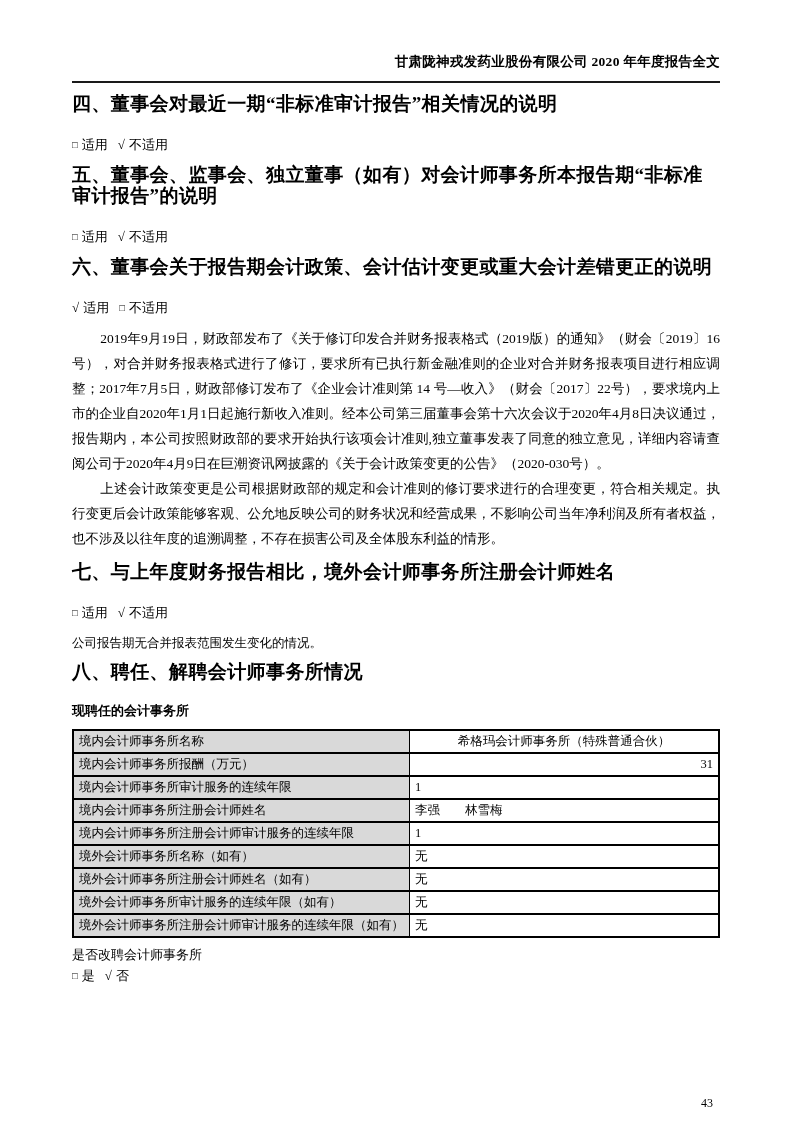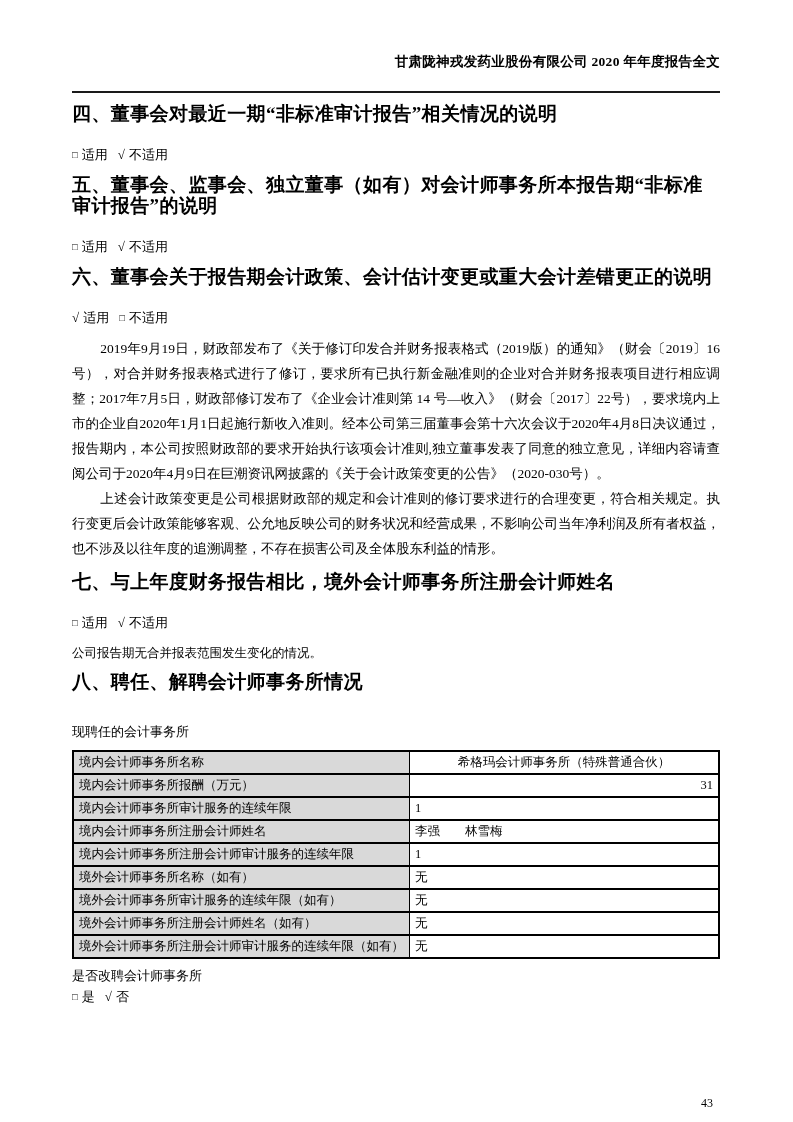"甘肃陇神戎发药业股份有限公司 2020 年年度报告全文" .report-header { padding-bottom: 20px -> 10px }
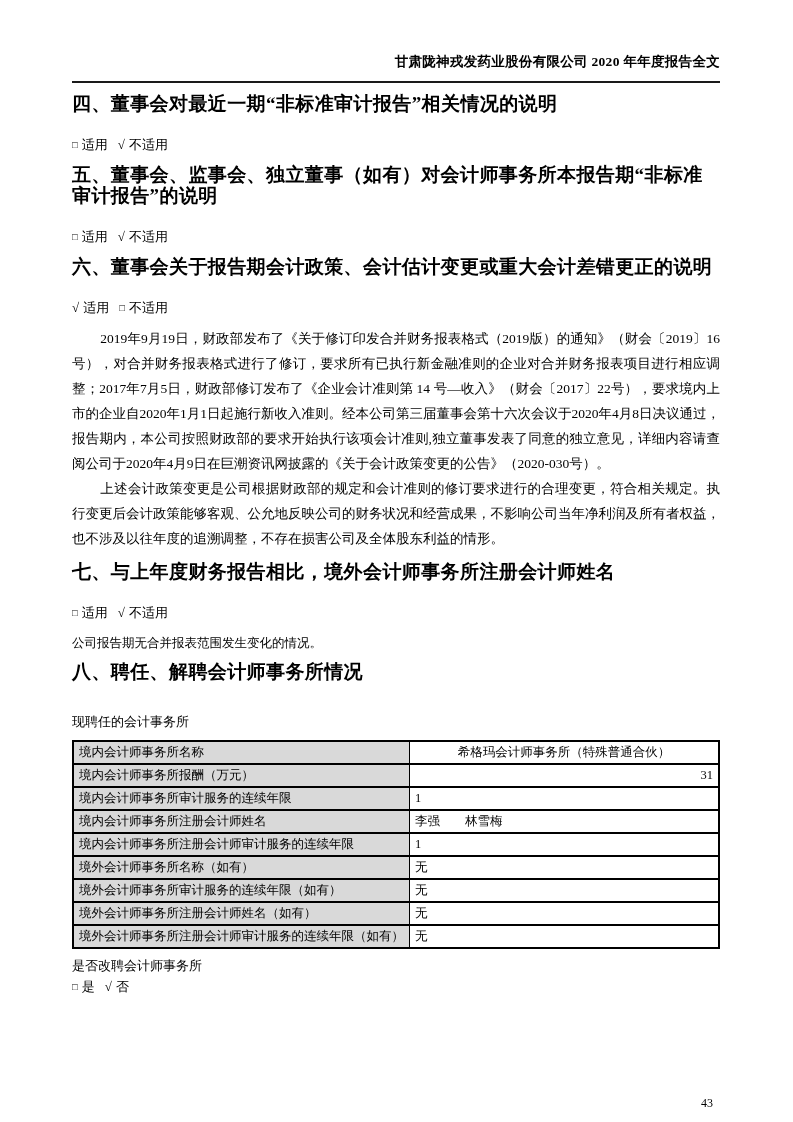"现聘任的会计事务所" .sub-label { font-weight: none -> bold; margin-top: 32px -> 21px }
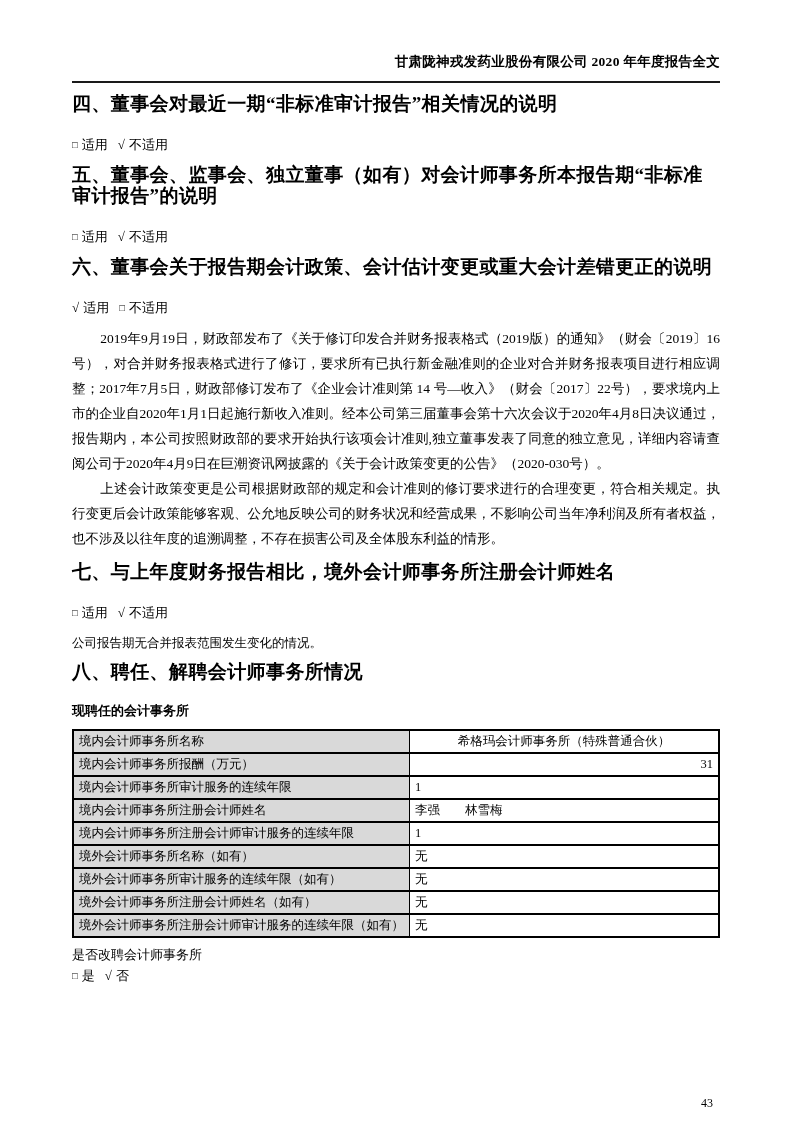"境外会计师事务所审计服务的连续年限（如有）" tr { order: before "境外会计师事务所注册会计师姓名（如有）" -> after "境外会计师事务所注册会计师姓名（如有）" }
